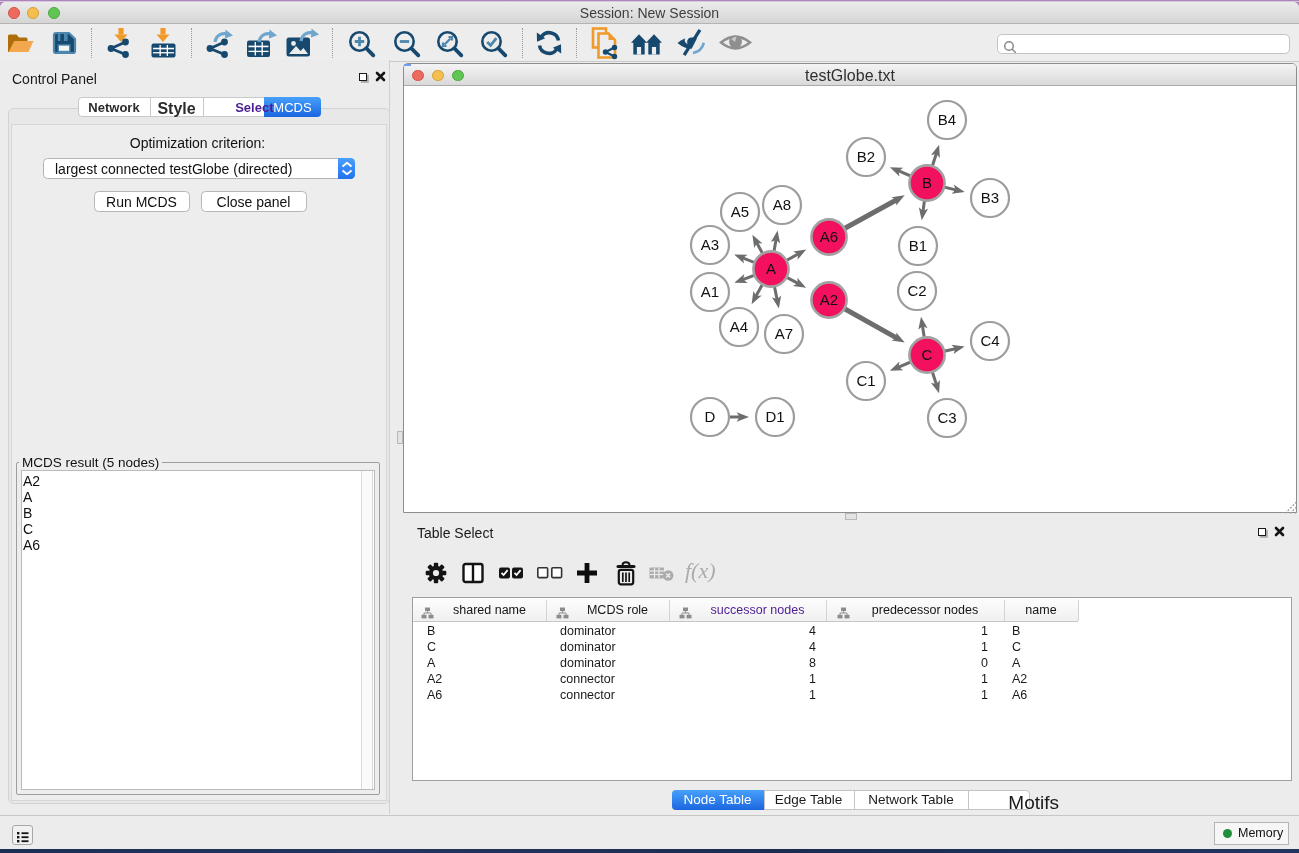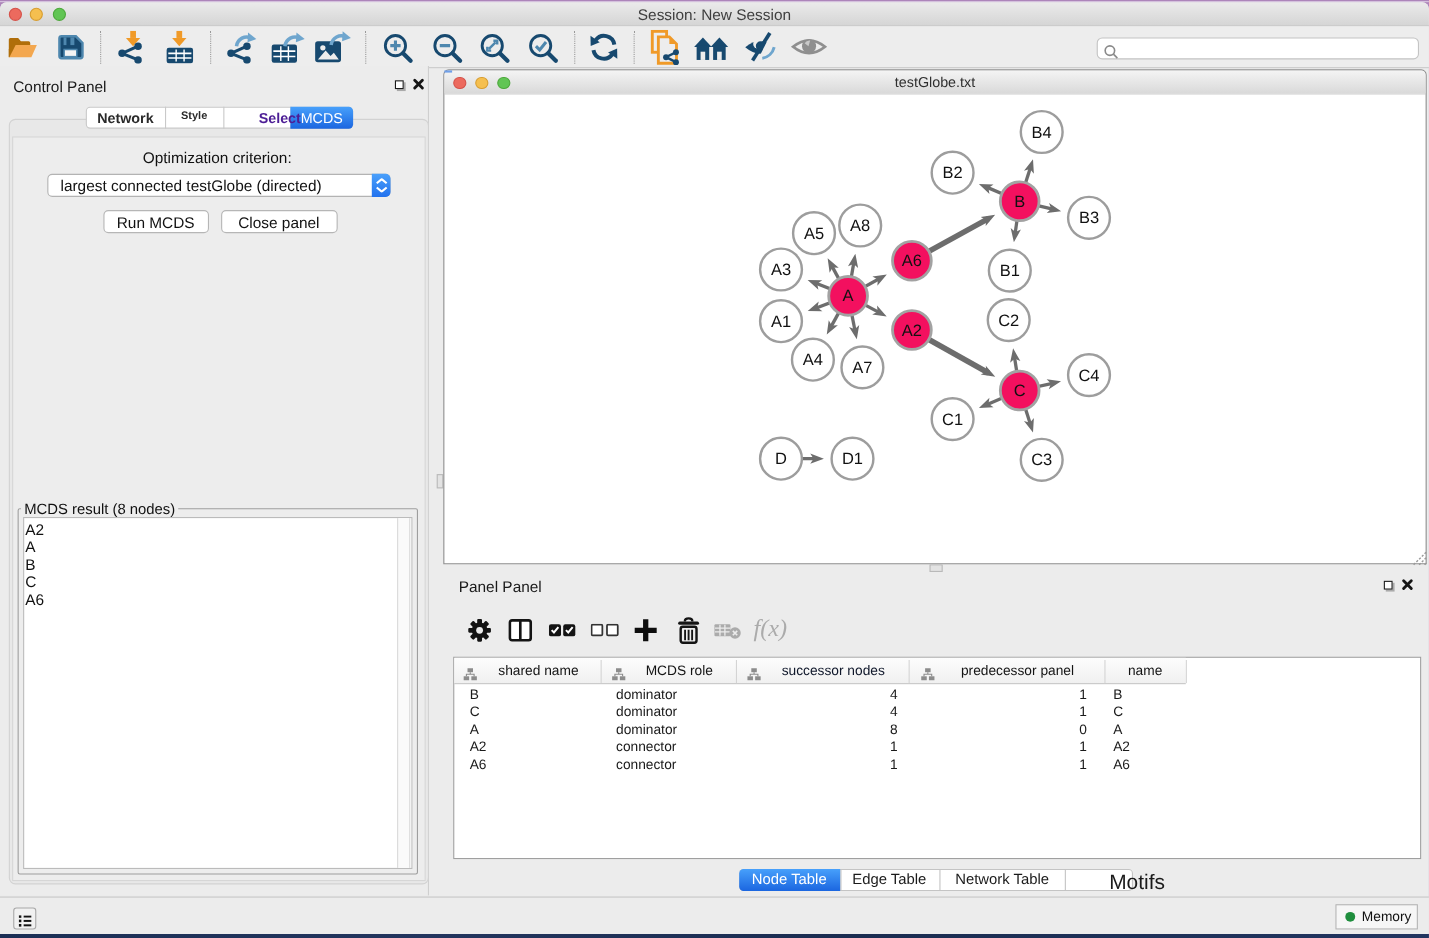"testGlobe.txt" div.abs { font-size: 13px -> 16px }
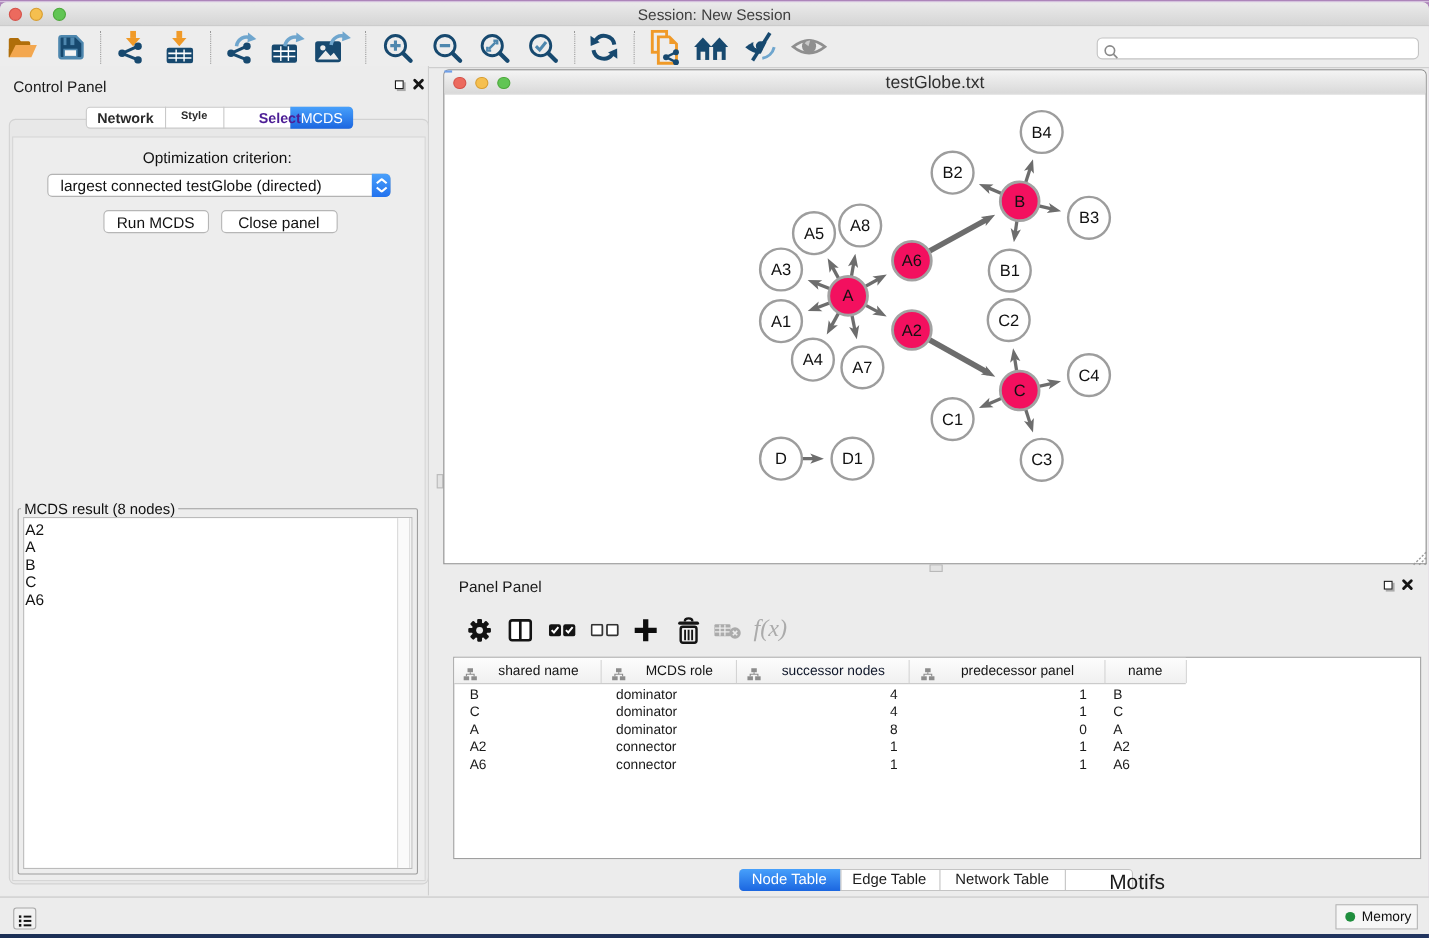"Style" div.abs { font-size: 10px -> 16px }
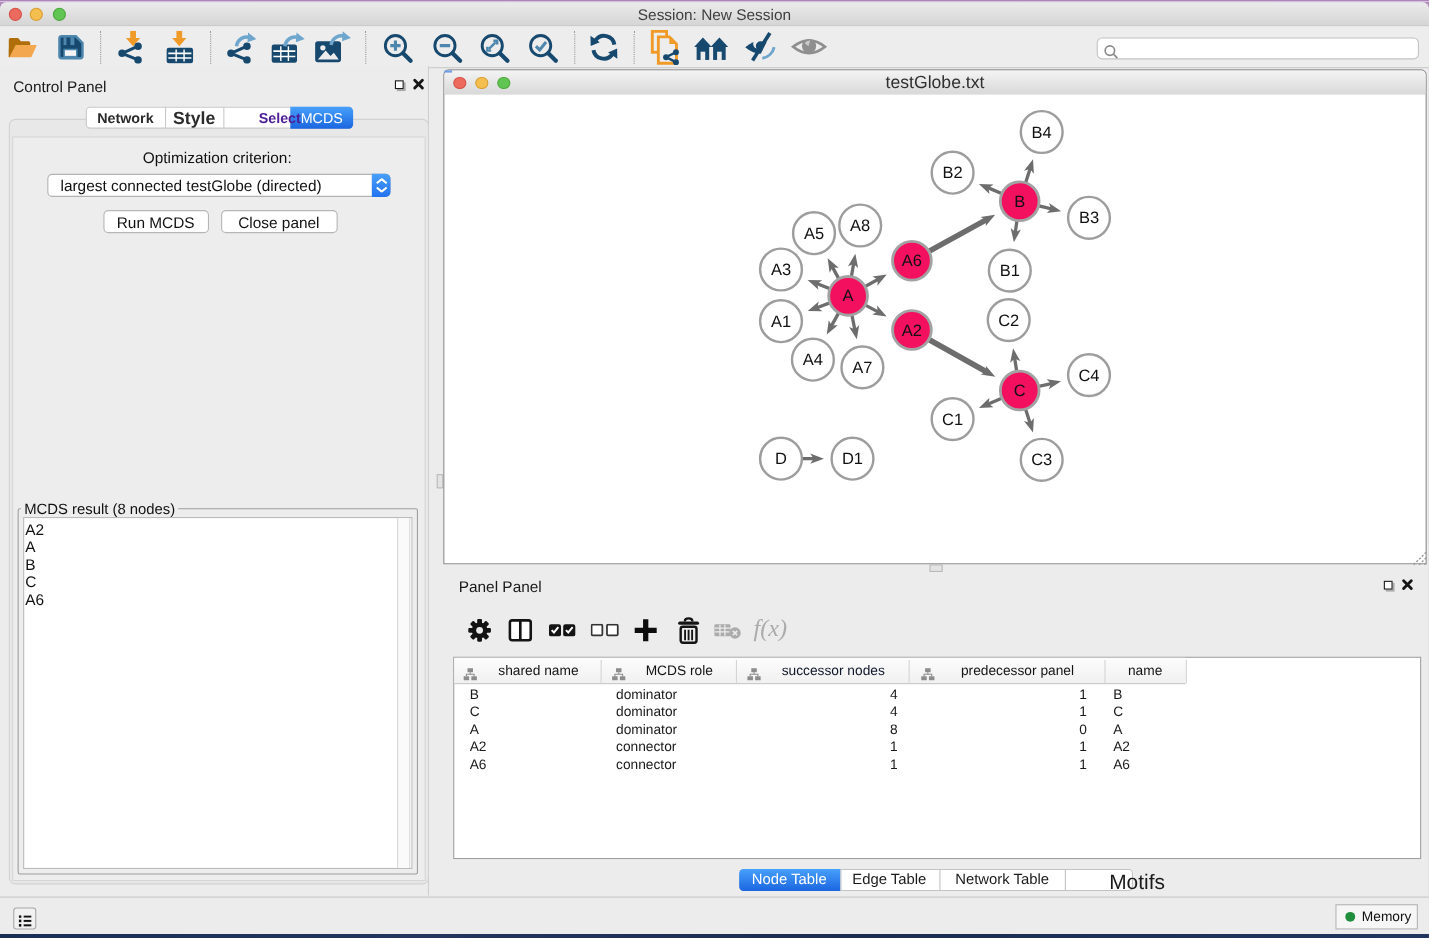"MCDS result (8 nodes)" div.abs { text: 8 -> 5 }
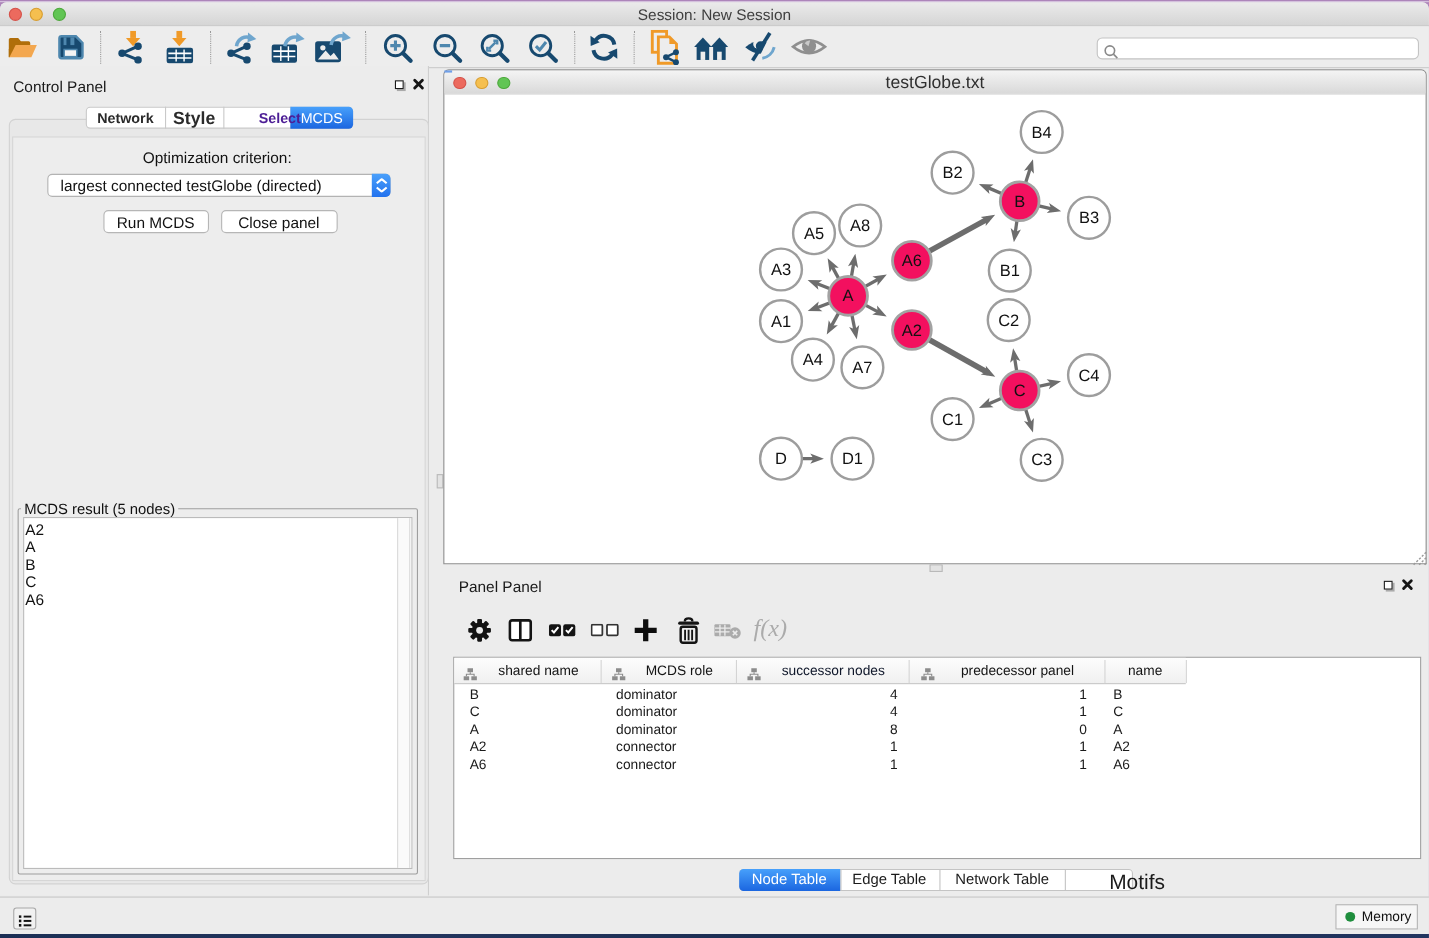"Panel Panel" div.abs { text: Panel Panel -> Table Select }
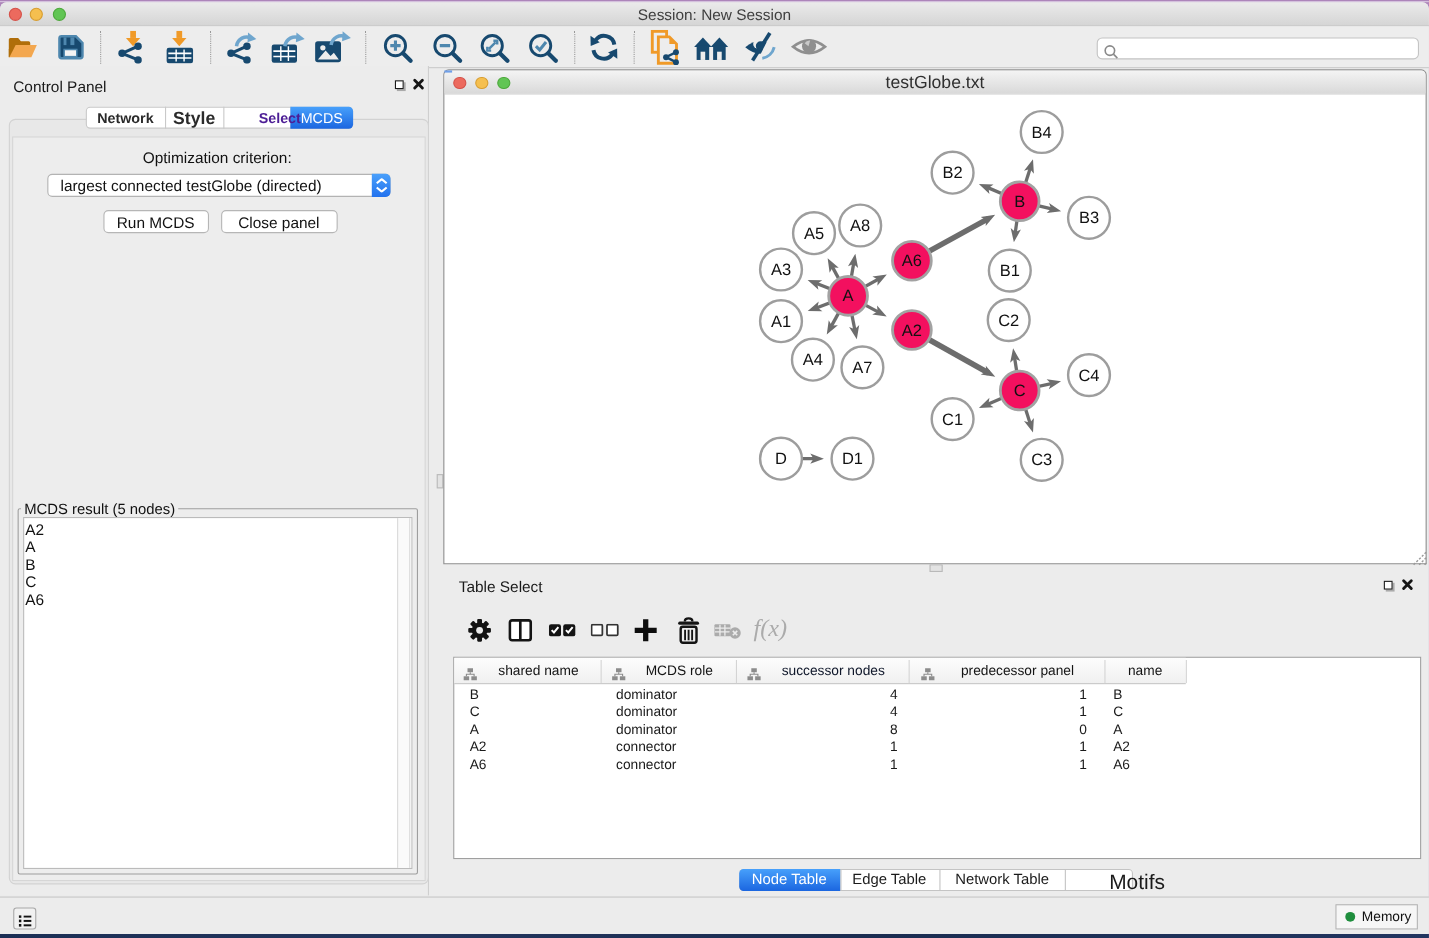"successor nodes" div.abs { color: #0f172a -> #4c1d95 }
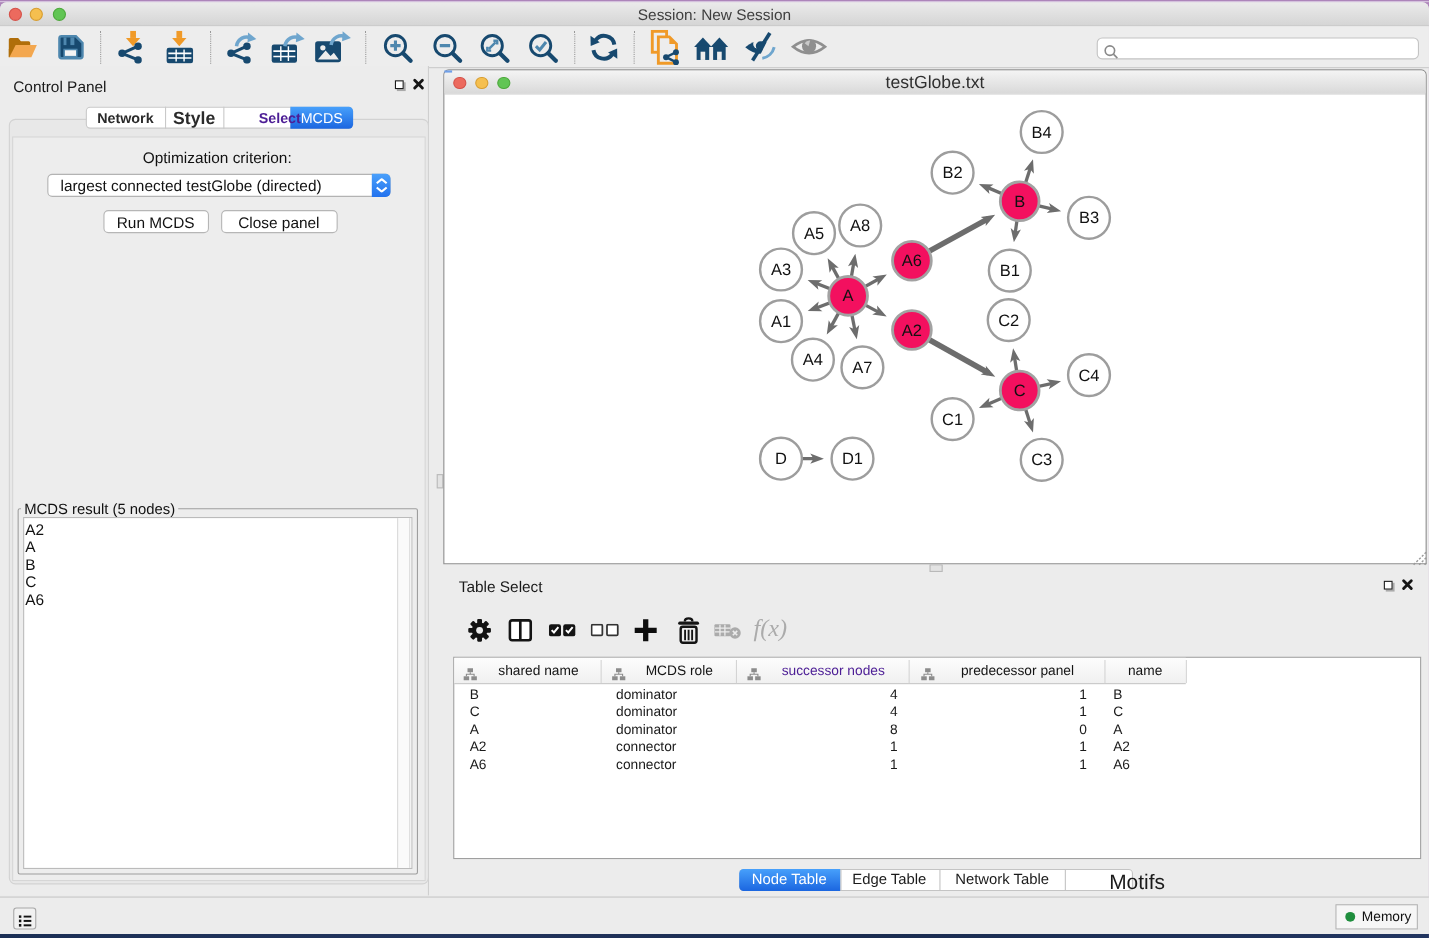"predecessor panel" div.abs { text: panel -> nodes }
